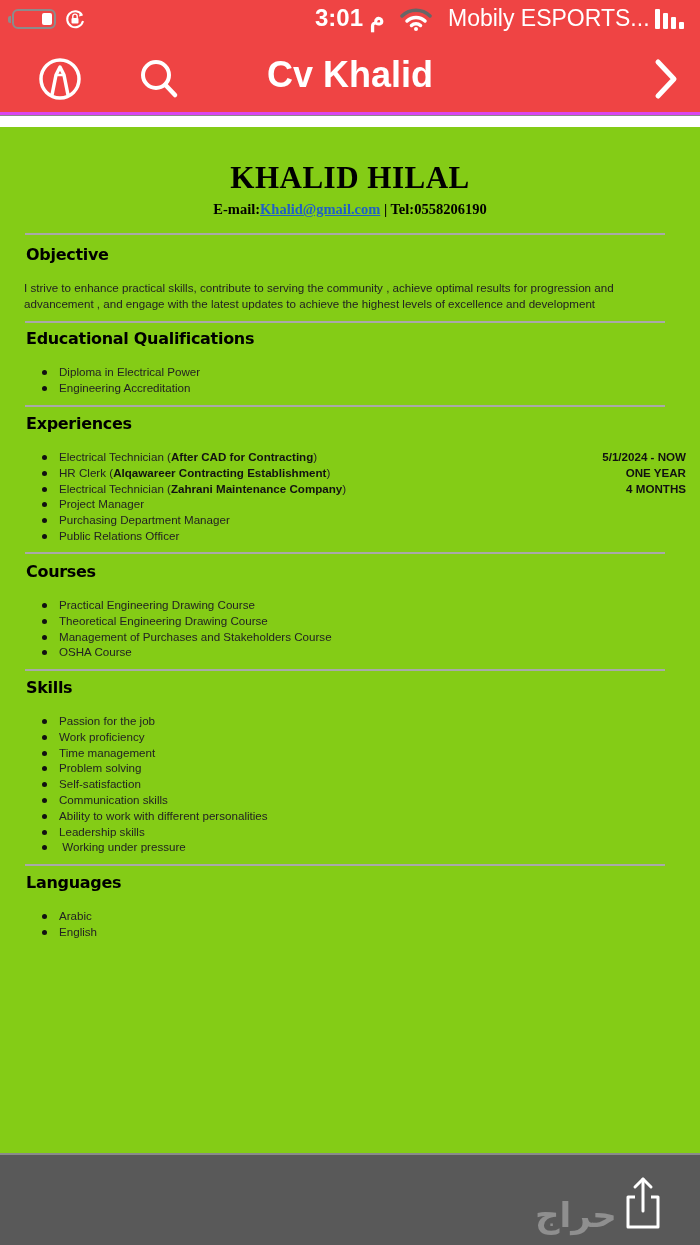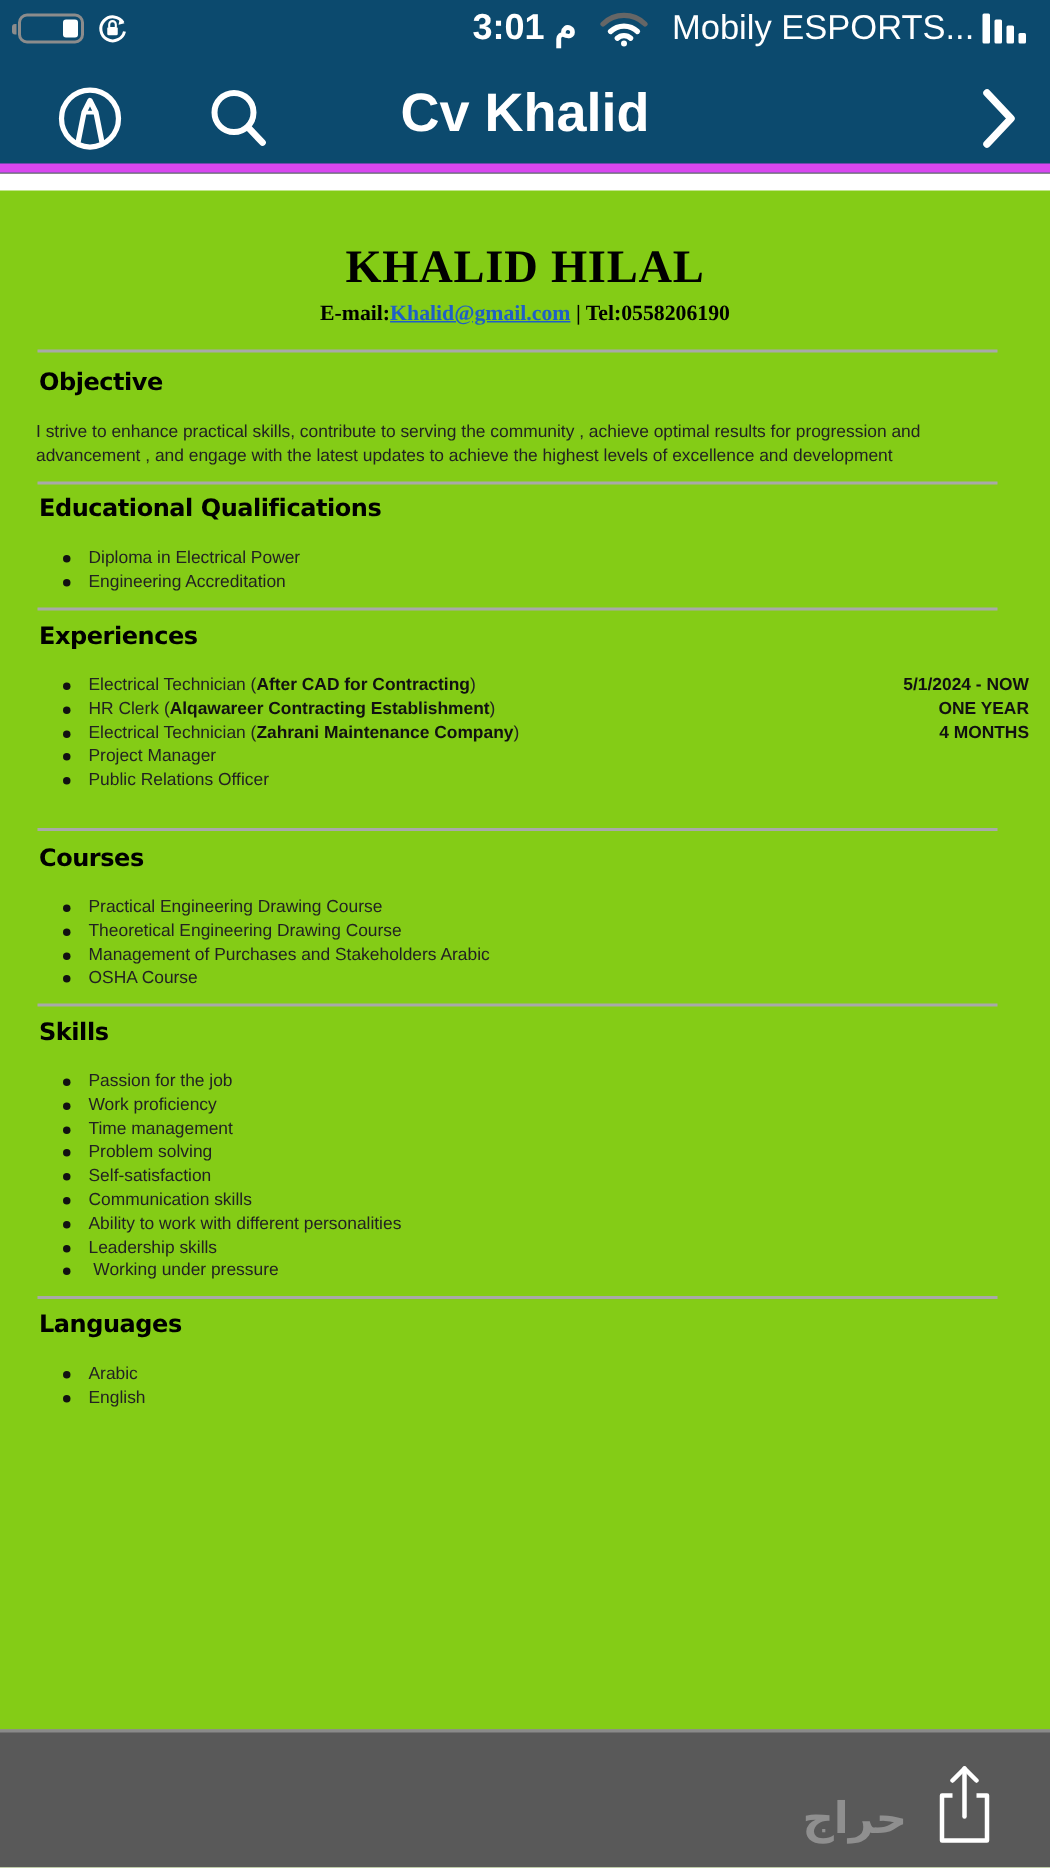"3:01 م" .top-chrome { background: #0c4a6e -> #ef4444; border-bottom: 6px solid #d946ef -> 3px solid #d946ef }
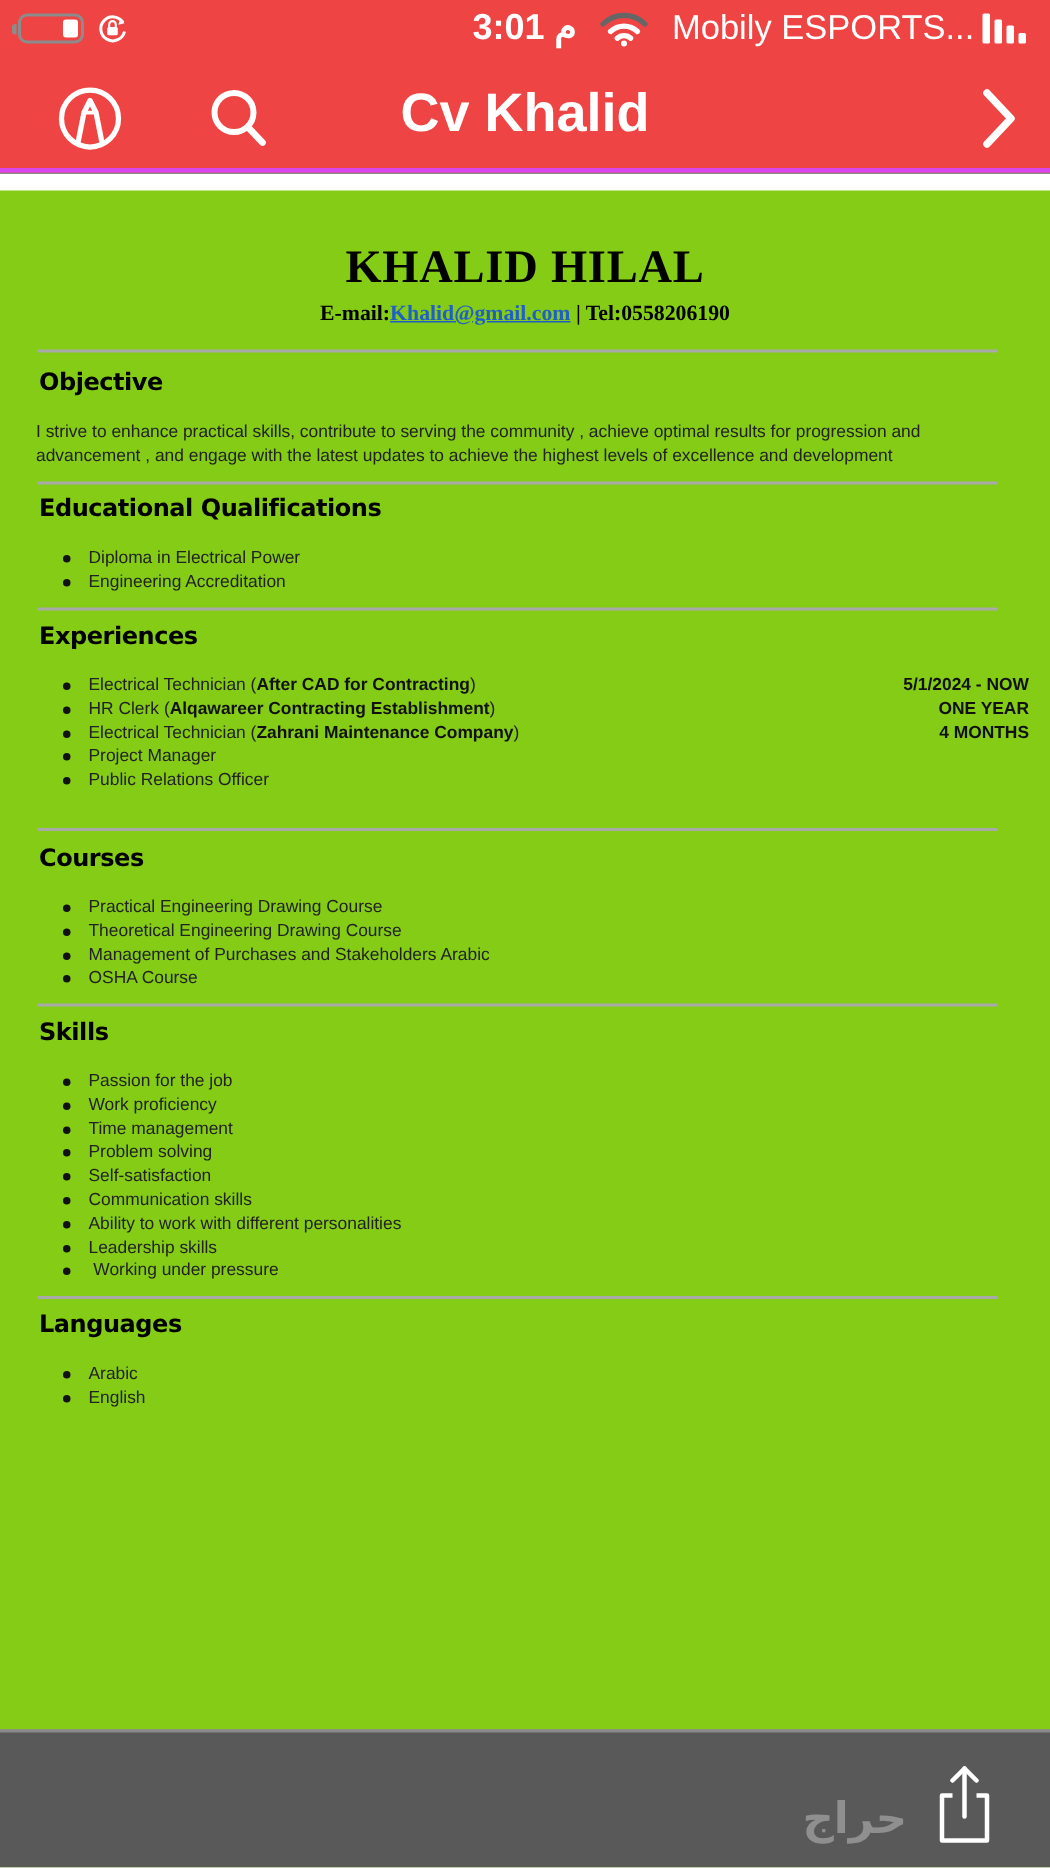"Purchasing Department Manager" li { html: none -> <li>Purchasing Department Manager</li> }
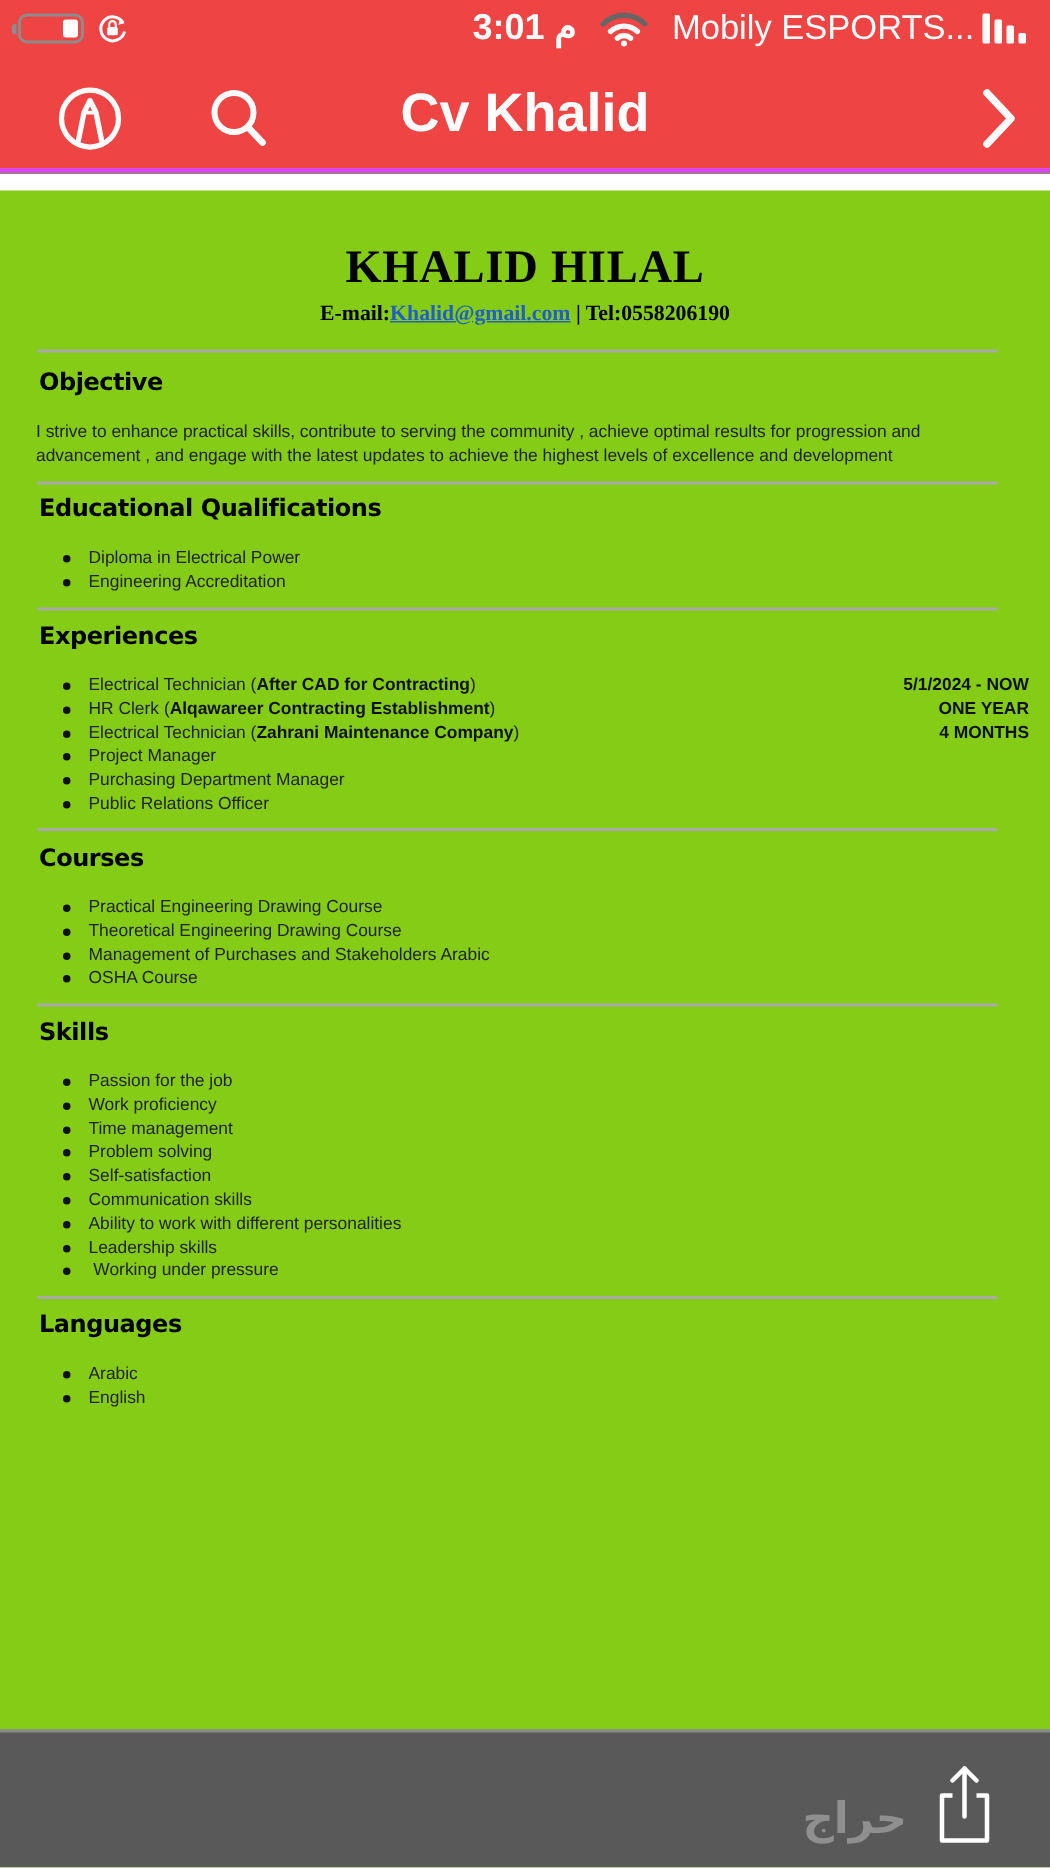"Management of Purchases and Stakeholders" li { text: Arabic -> Course }
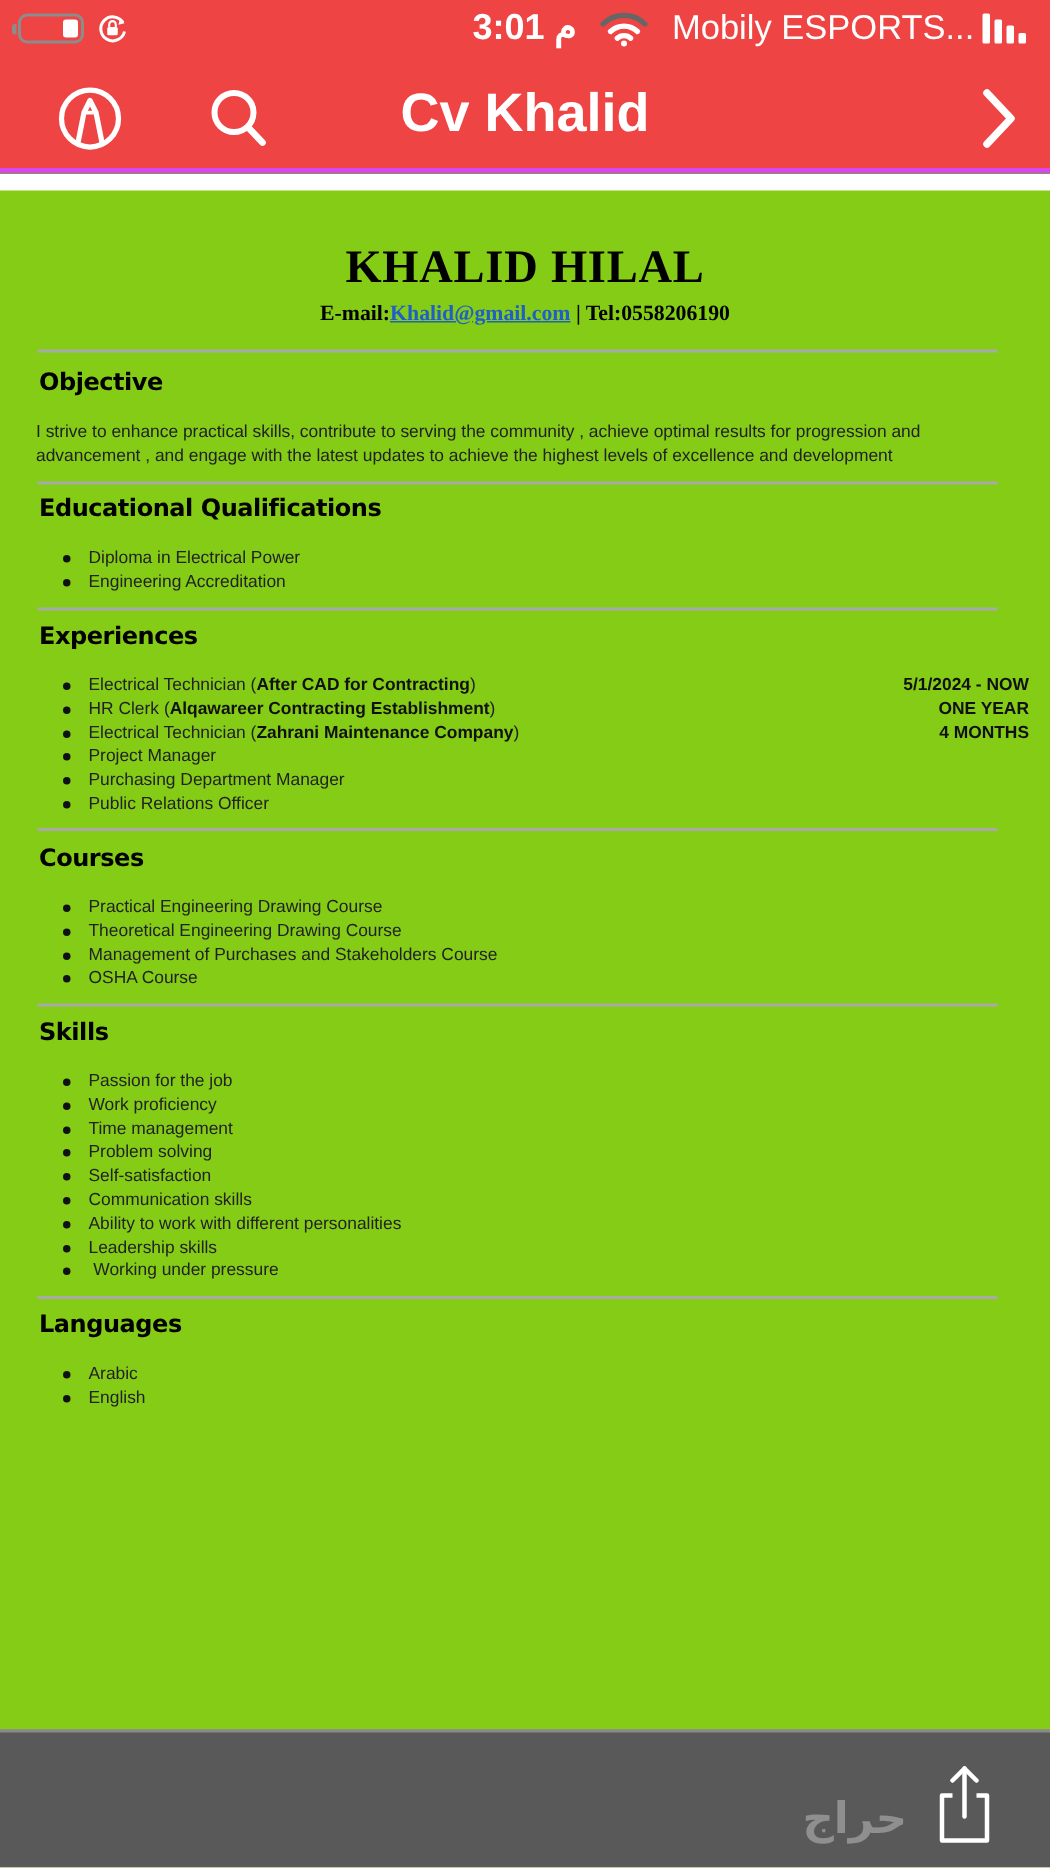"حراج" .watermark { font-size: 29px -> 34px }
